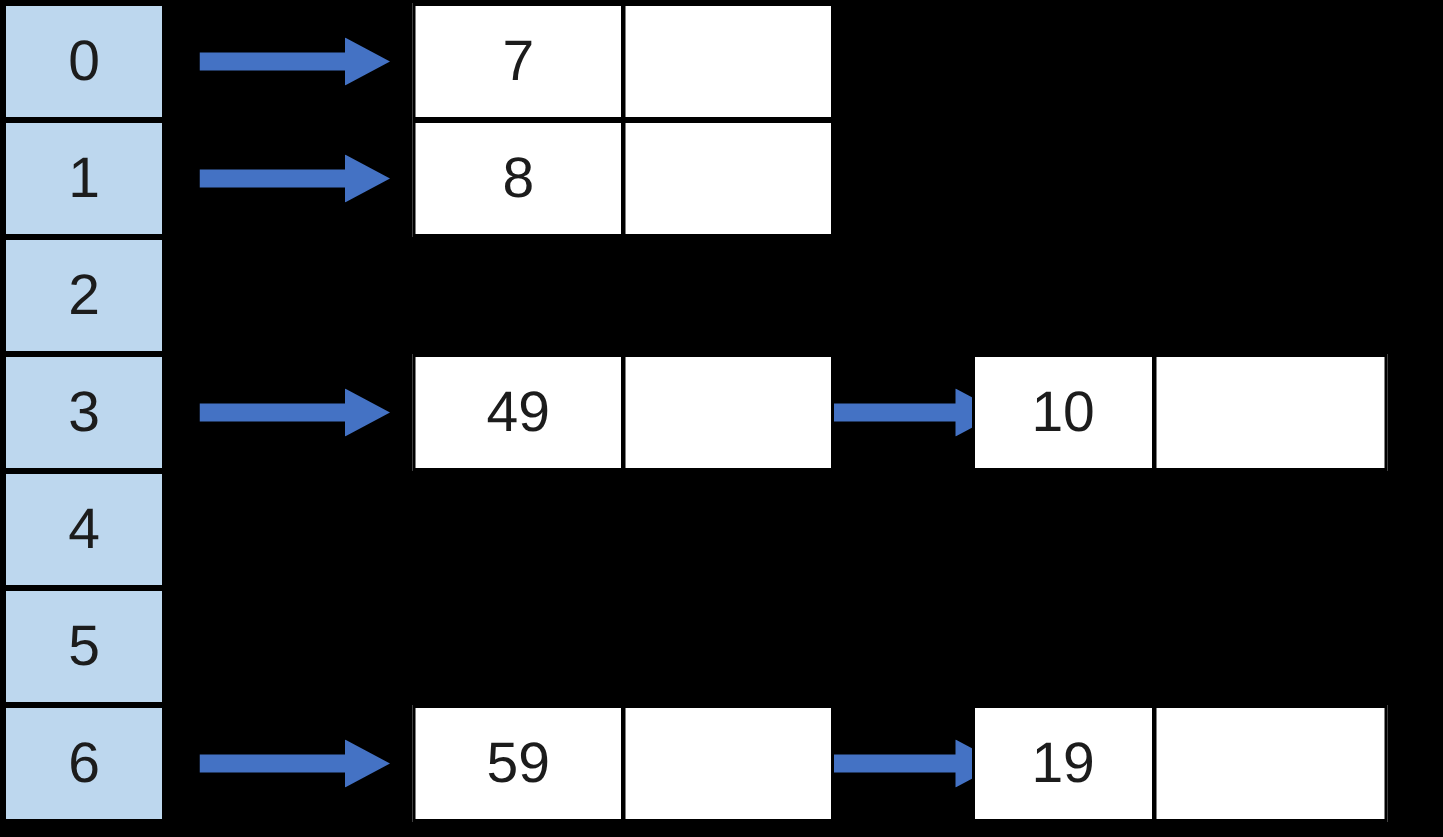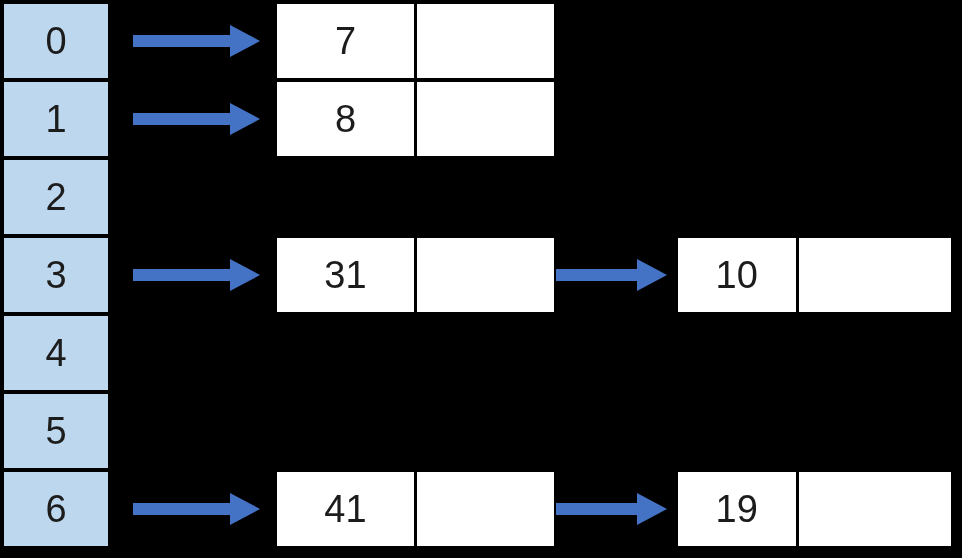"31" div.cell { text: 31 -> 49 }
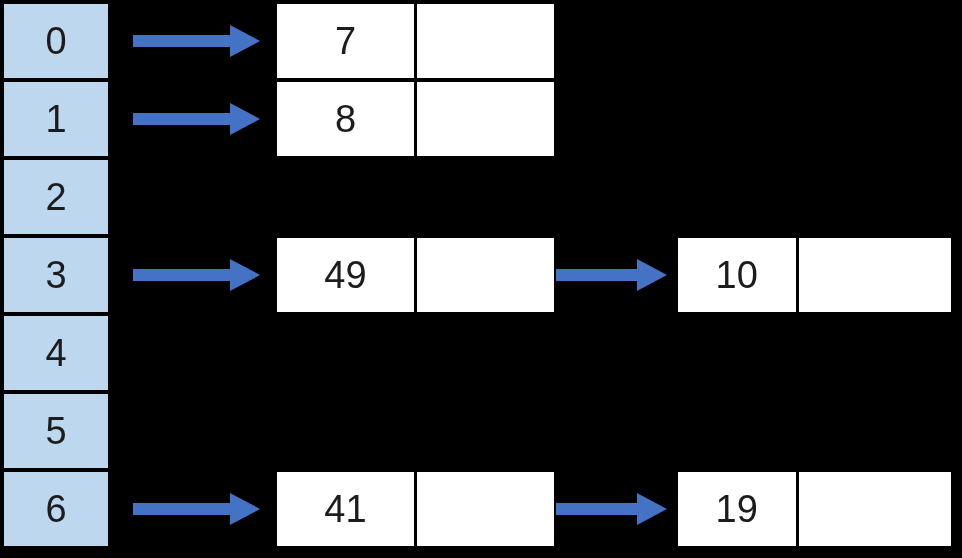"10" .lvl2 { left: 676px -> 648px }
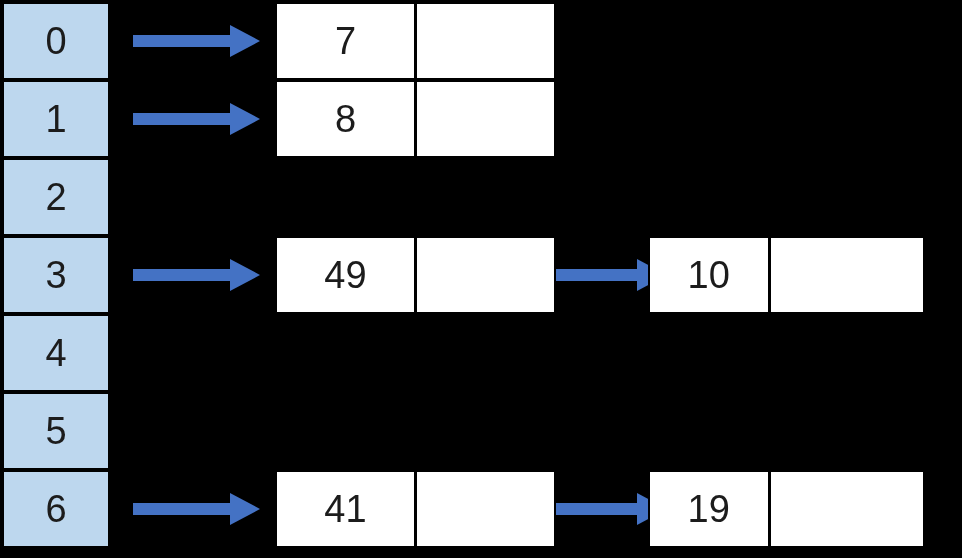"41" div.cell { text: 41 -> 59 }
